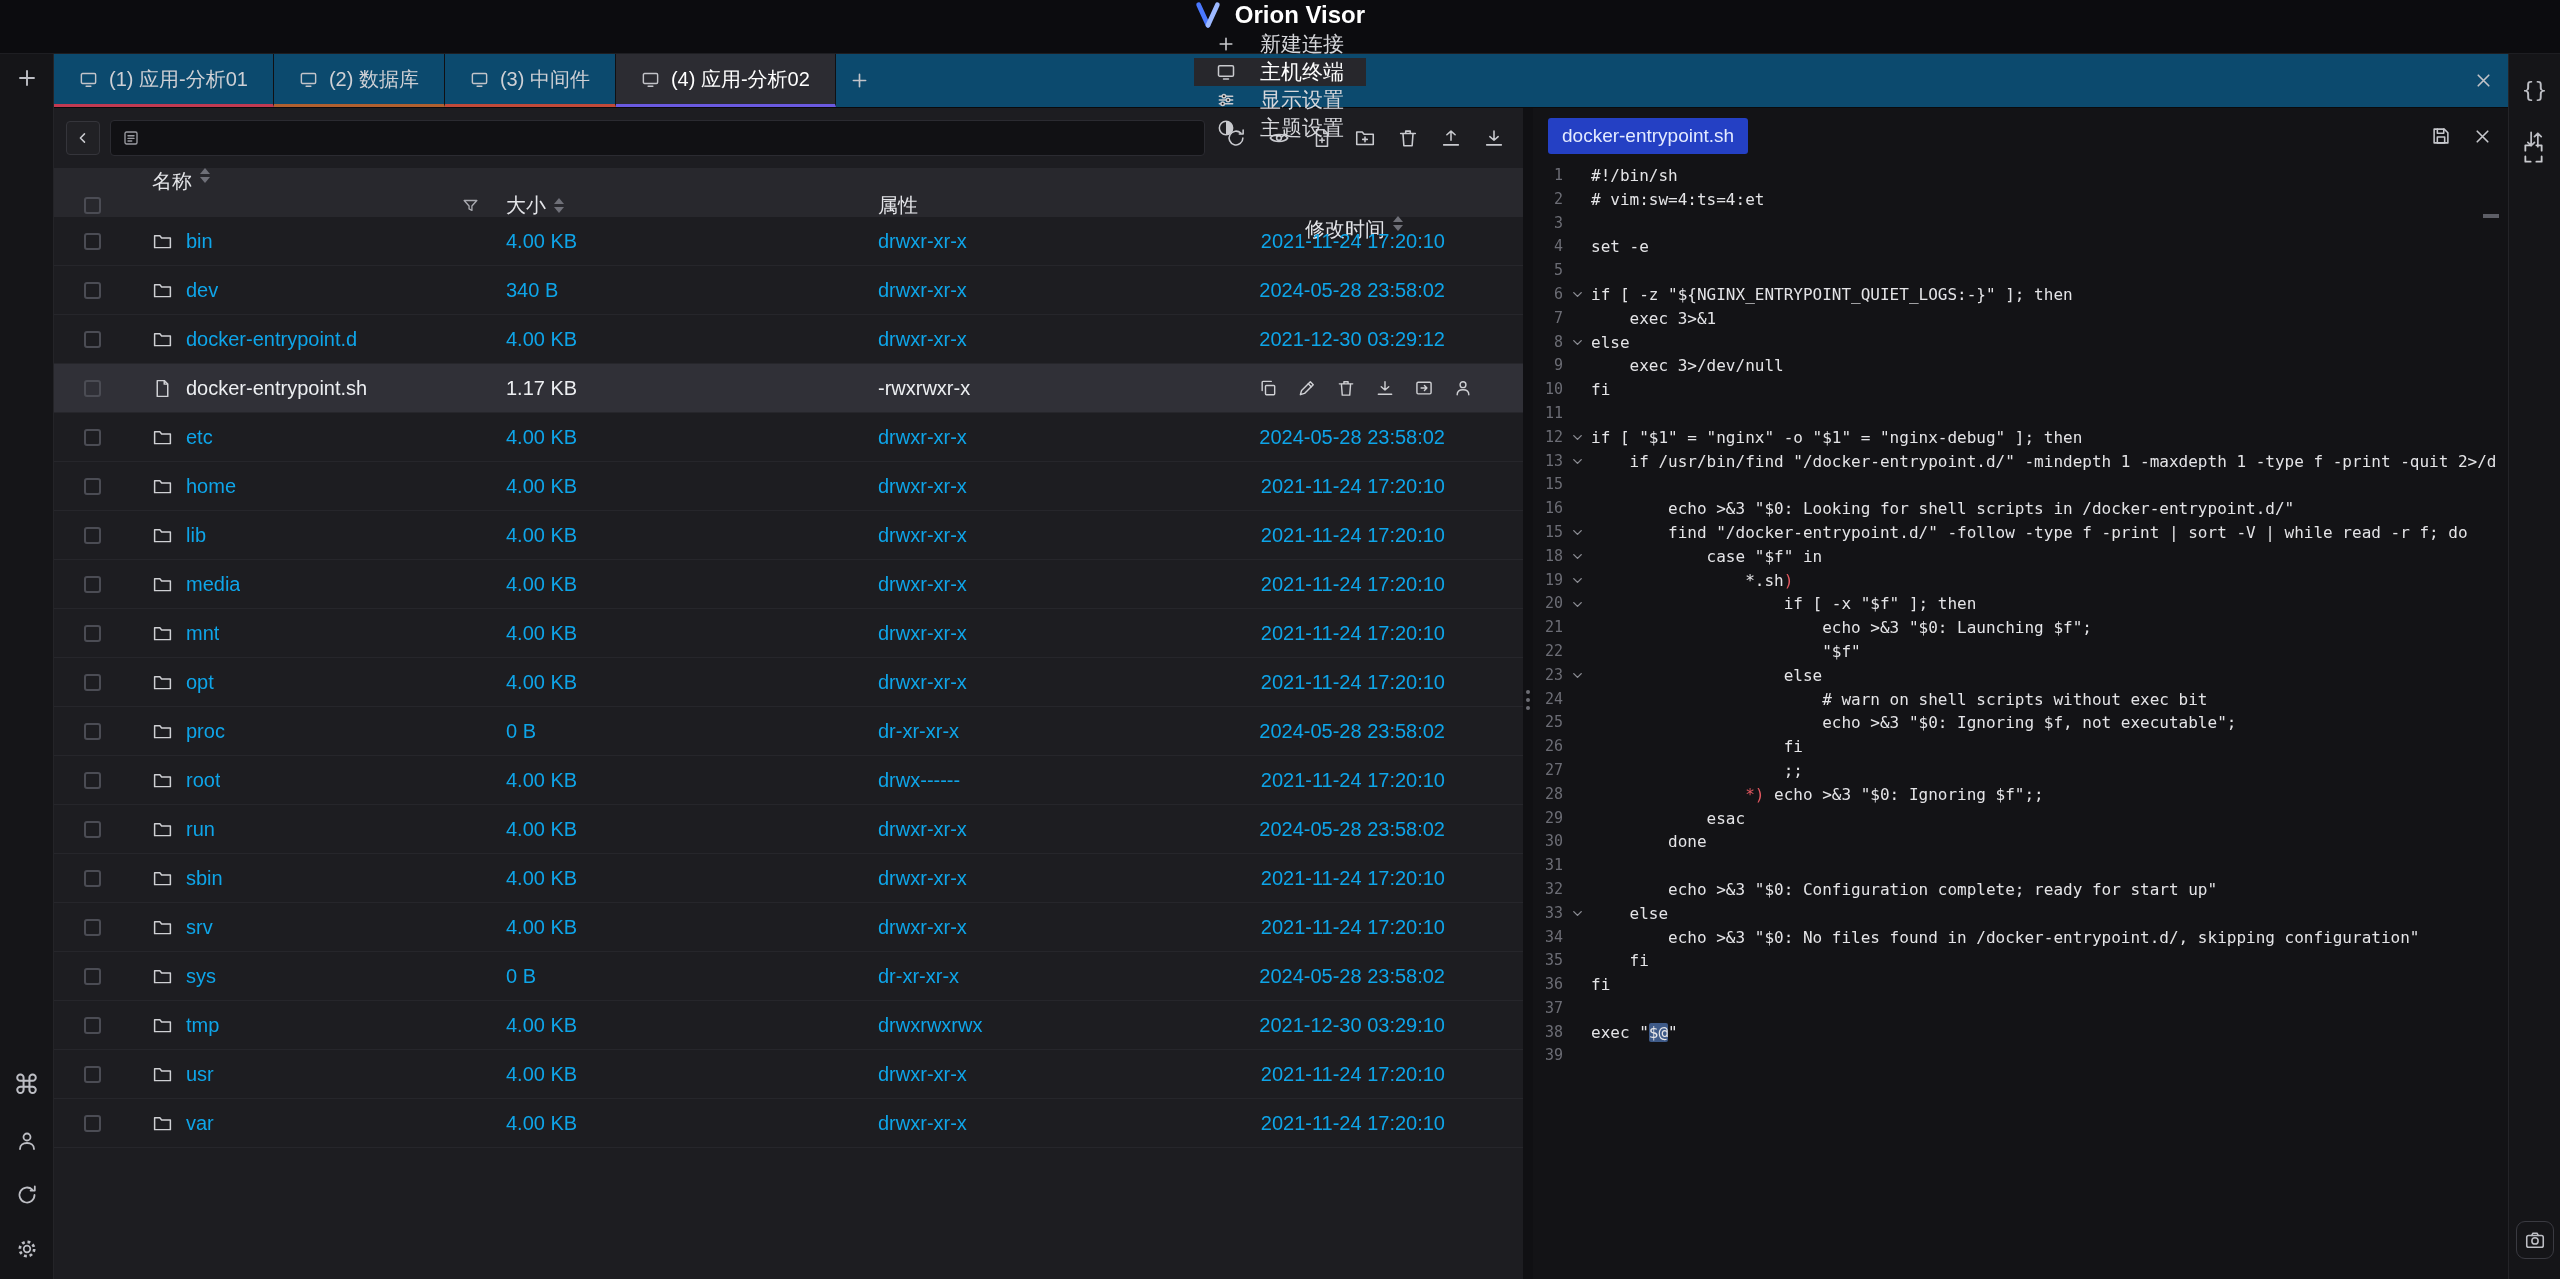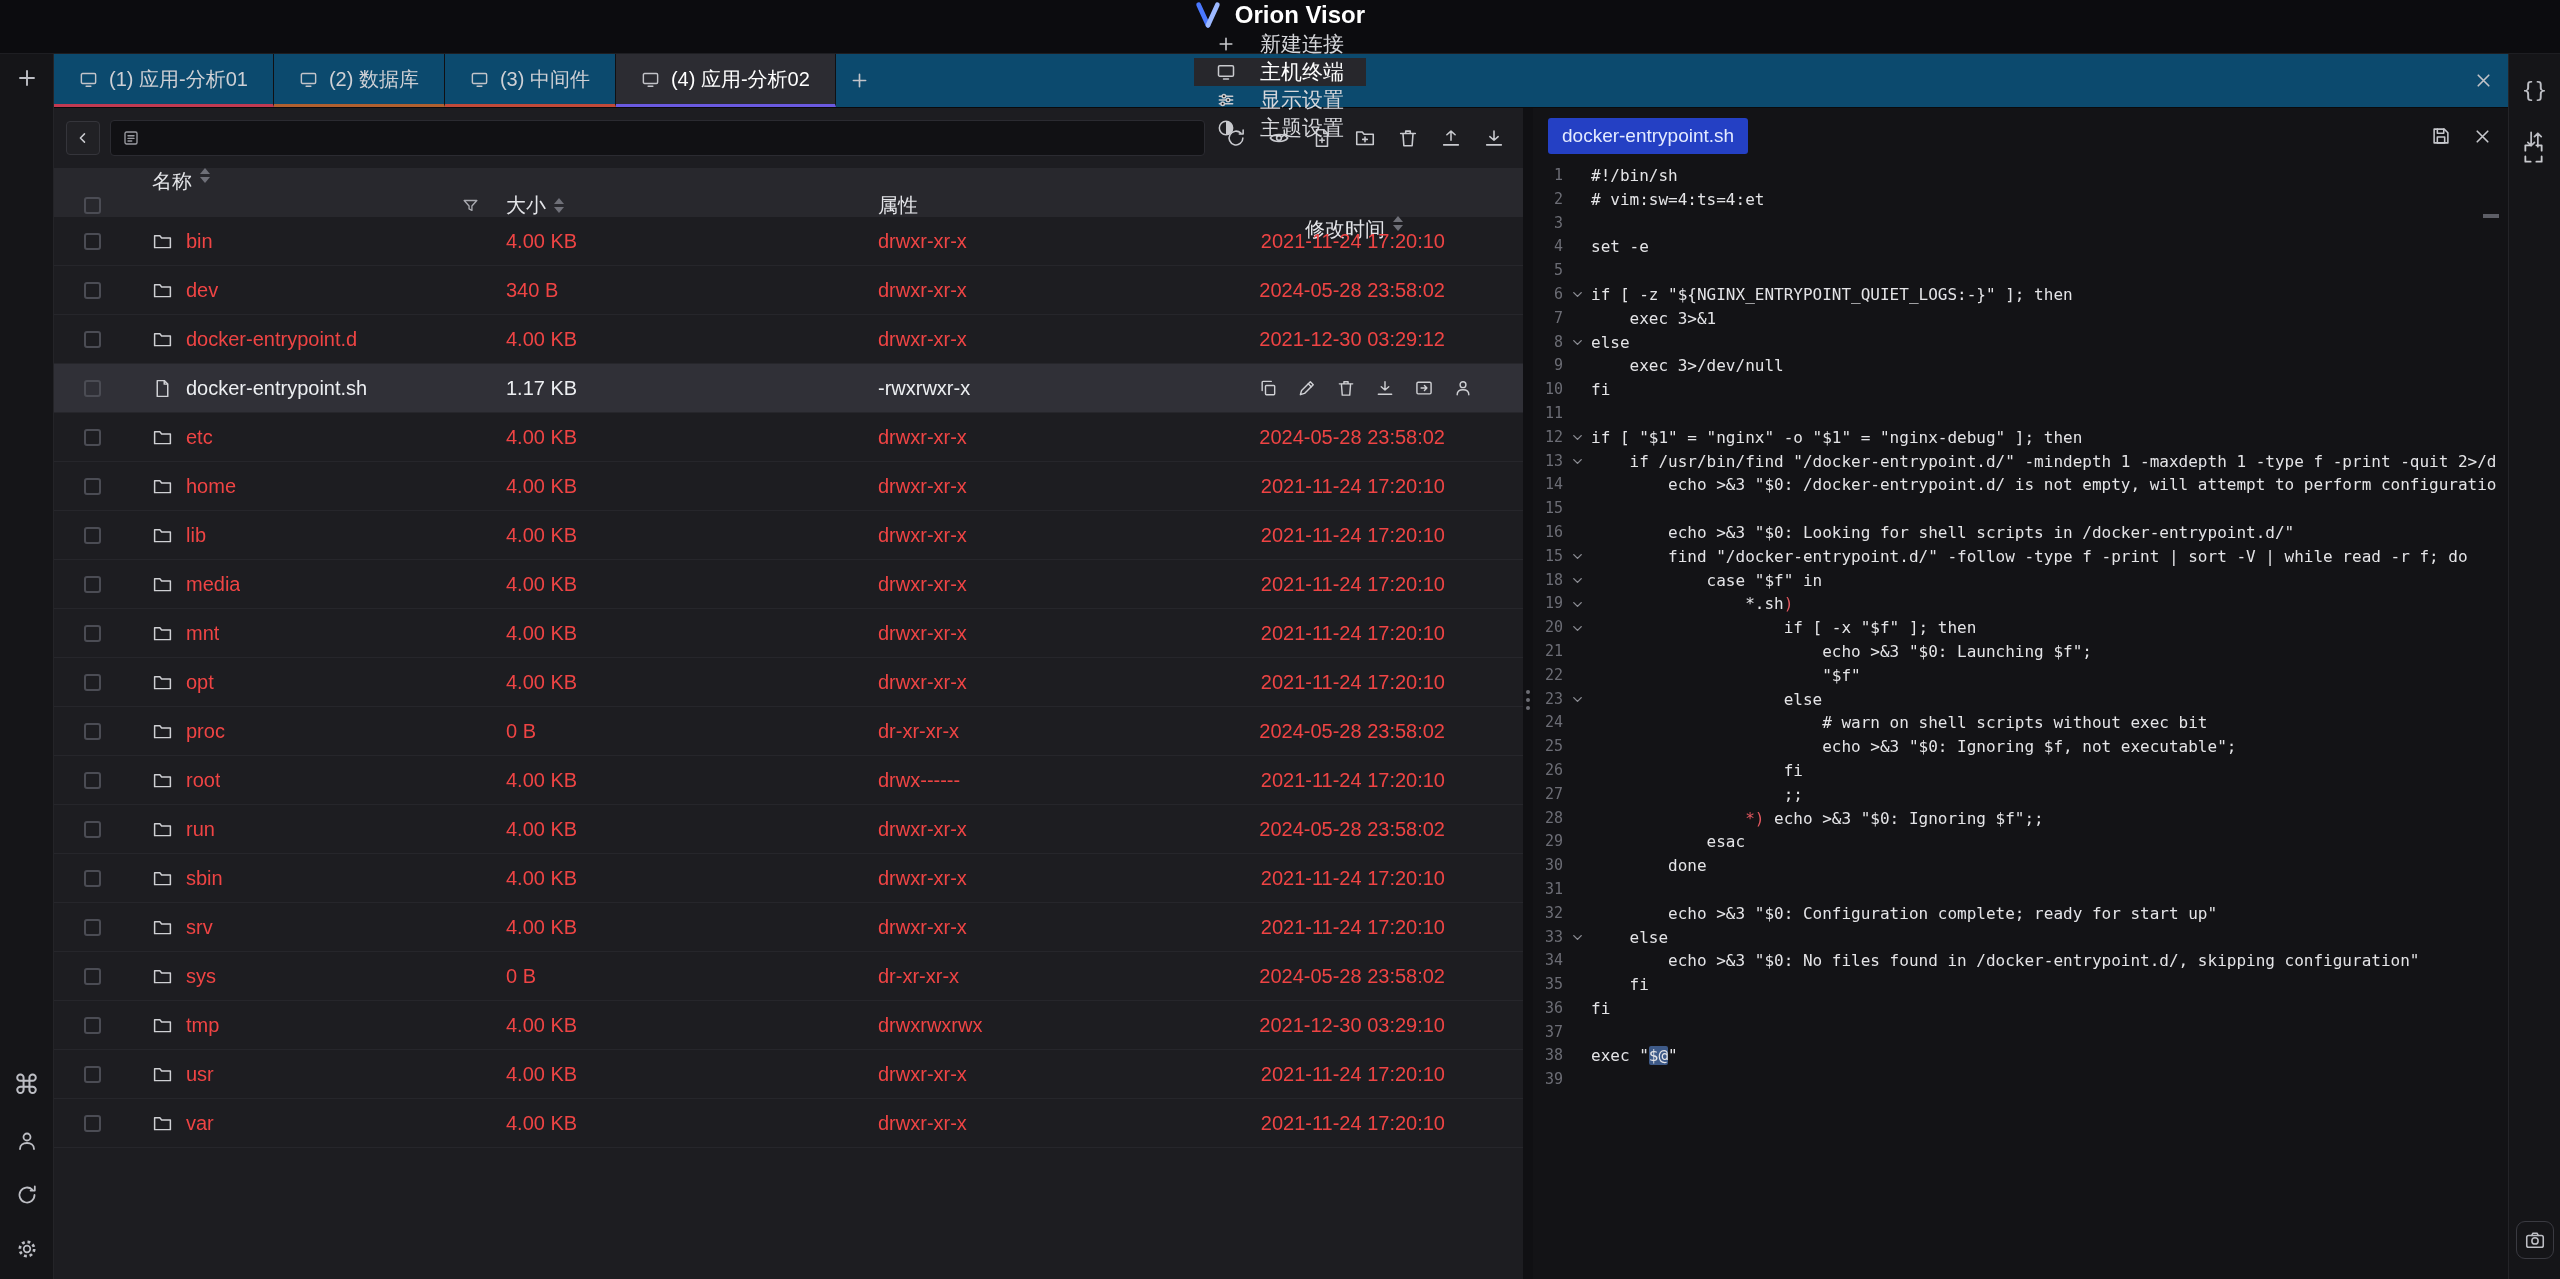"bin" .frow { color: #ef4444 -> #0ea5e9 }
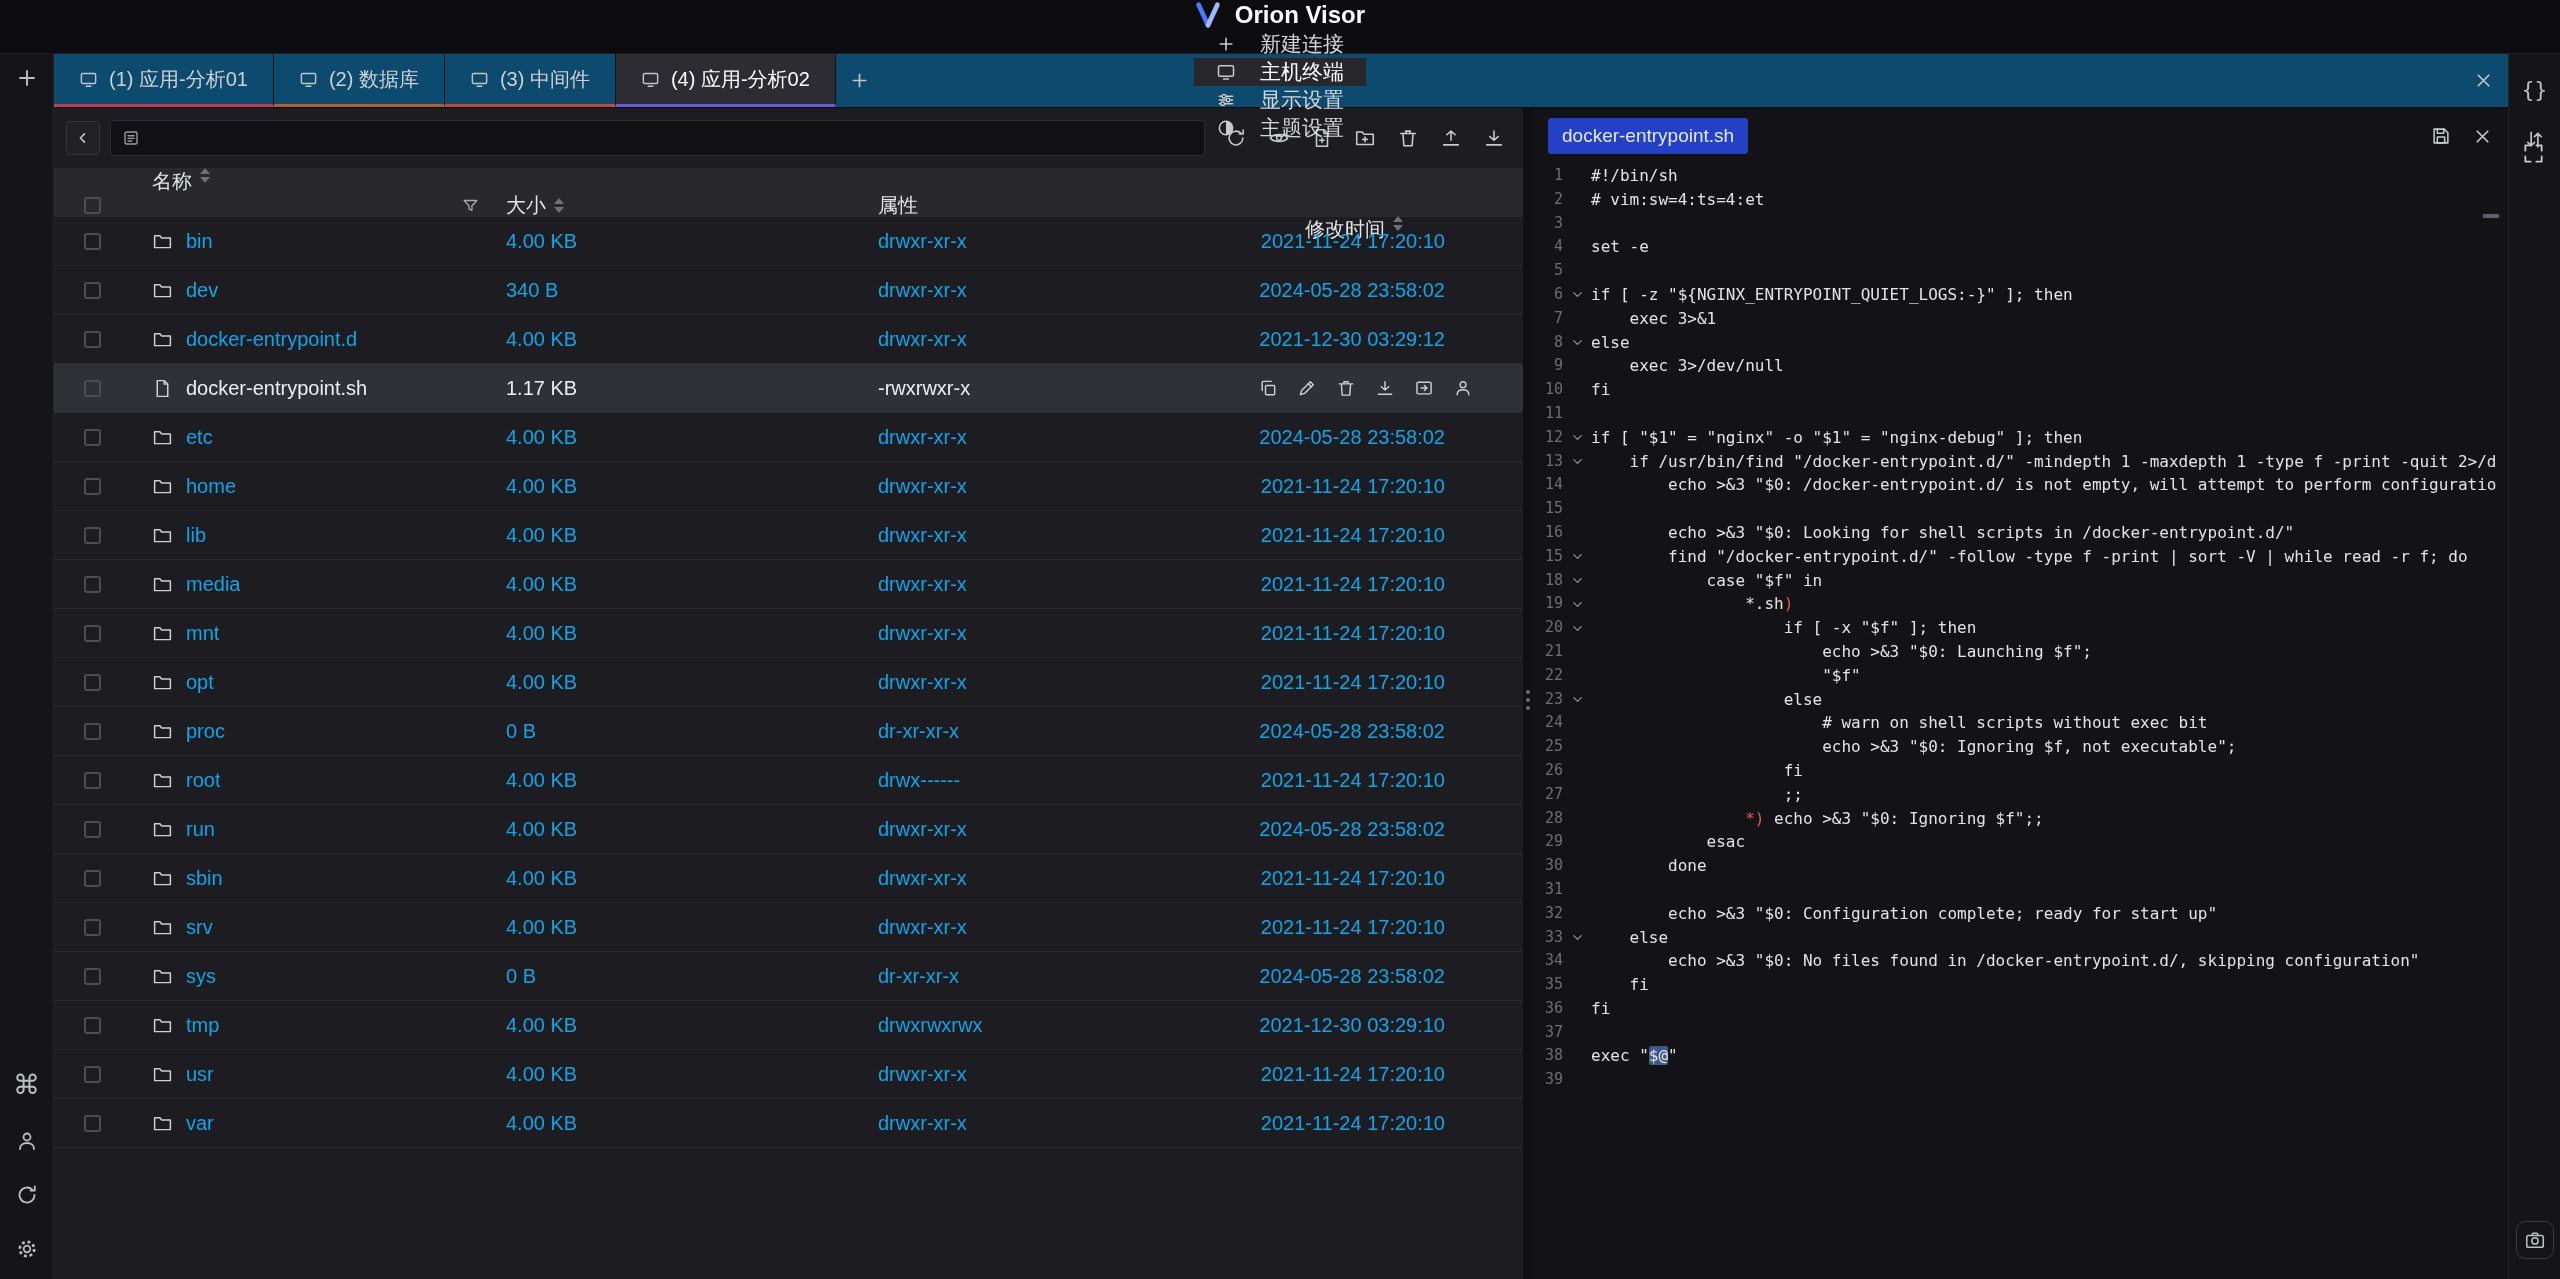"14" div.cline { html: <div> <span>14</span> <span></span> <span><span> echo &gt;&amp;3 "$0: /docker-entrypoint.d/ is not empty, will attempt to perform configuratio</span></span> </div> -> none }
